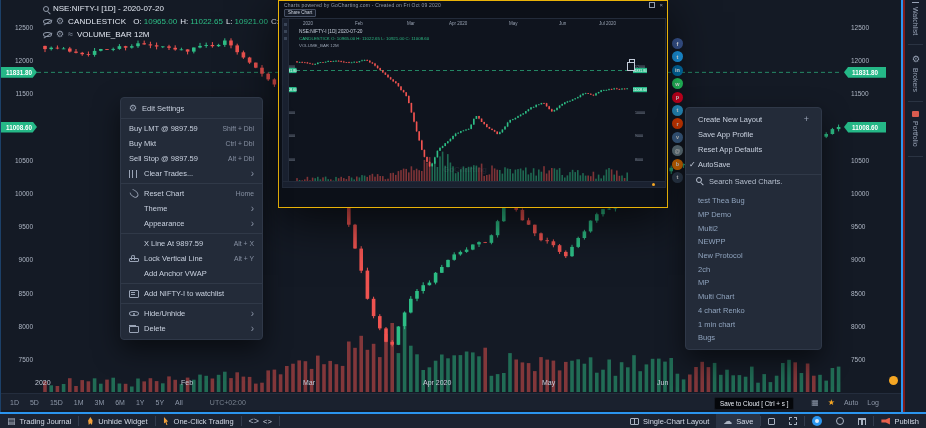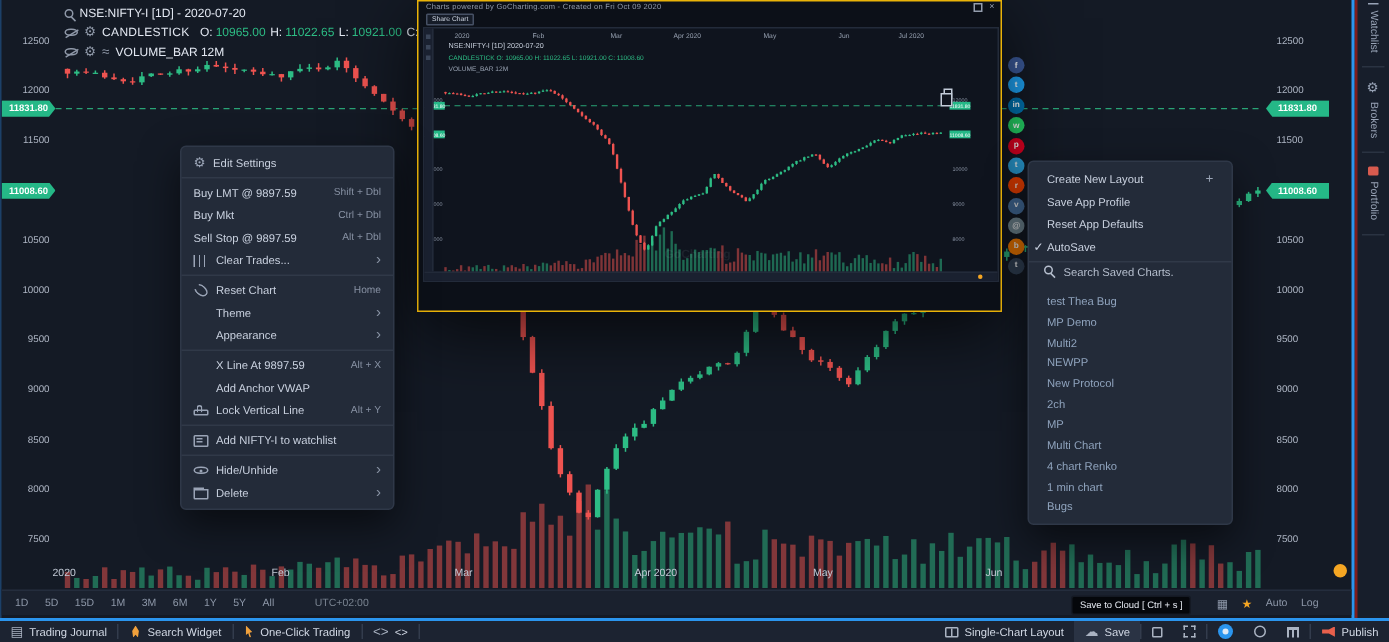"Add Anchor VWAP" div.menu-row { order: before "Lock Vertical Line" -> after "Lock Vertical Line" }
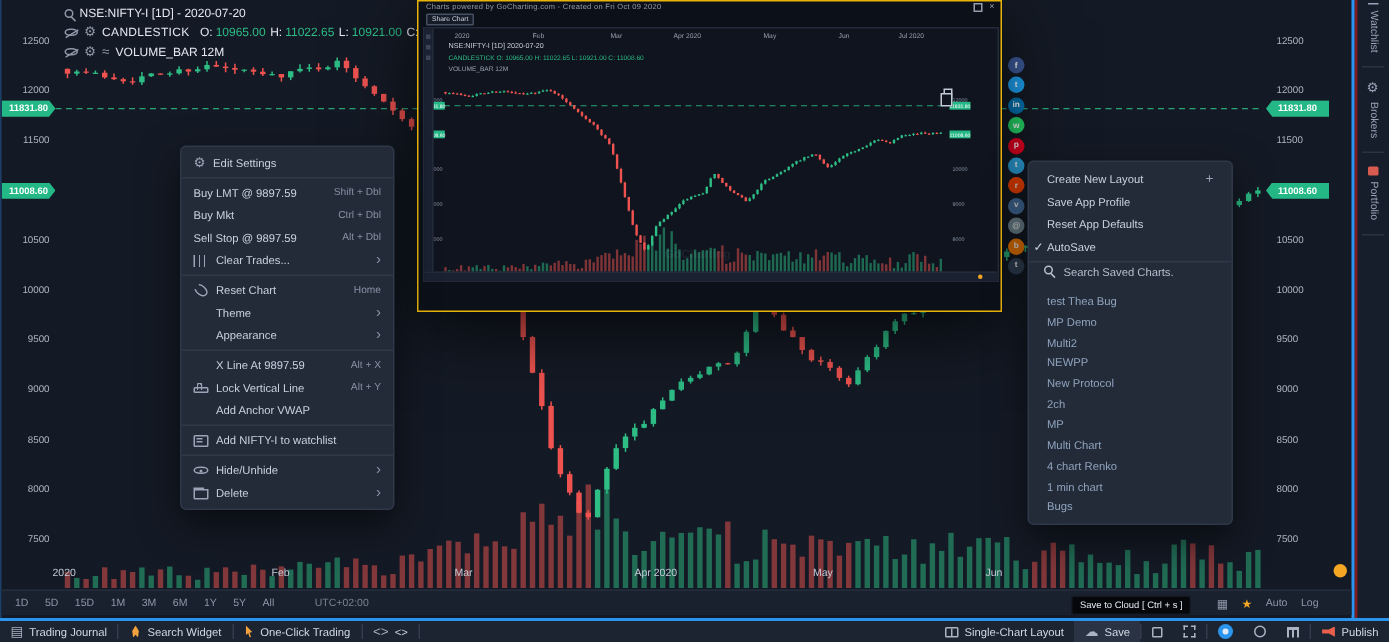"Search Widget" span { text: Search -> Unhide }
